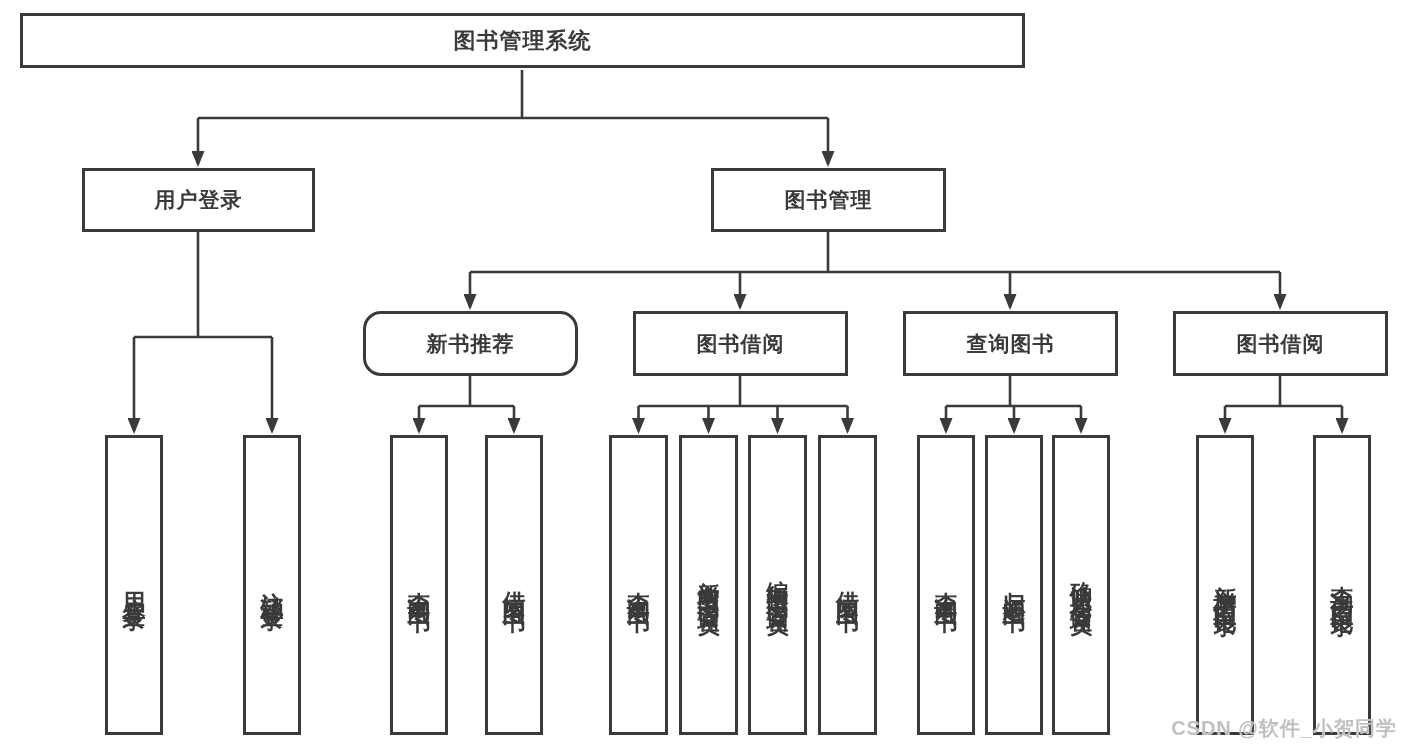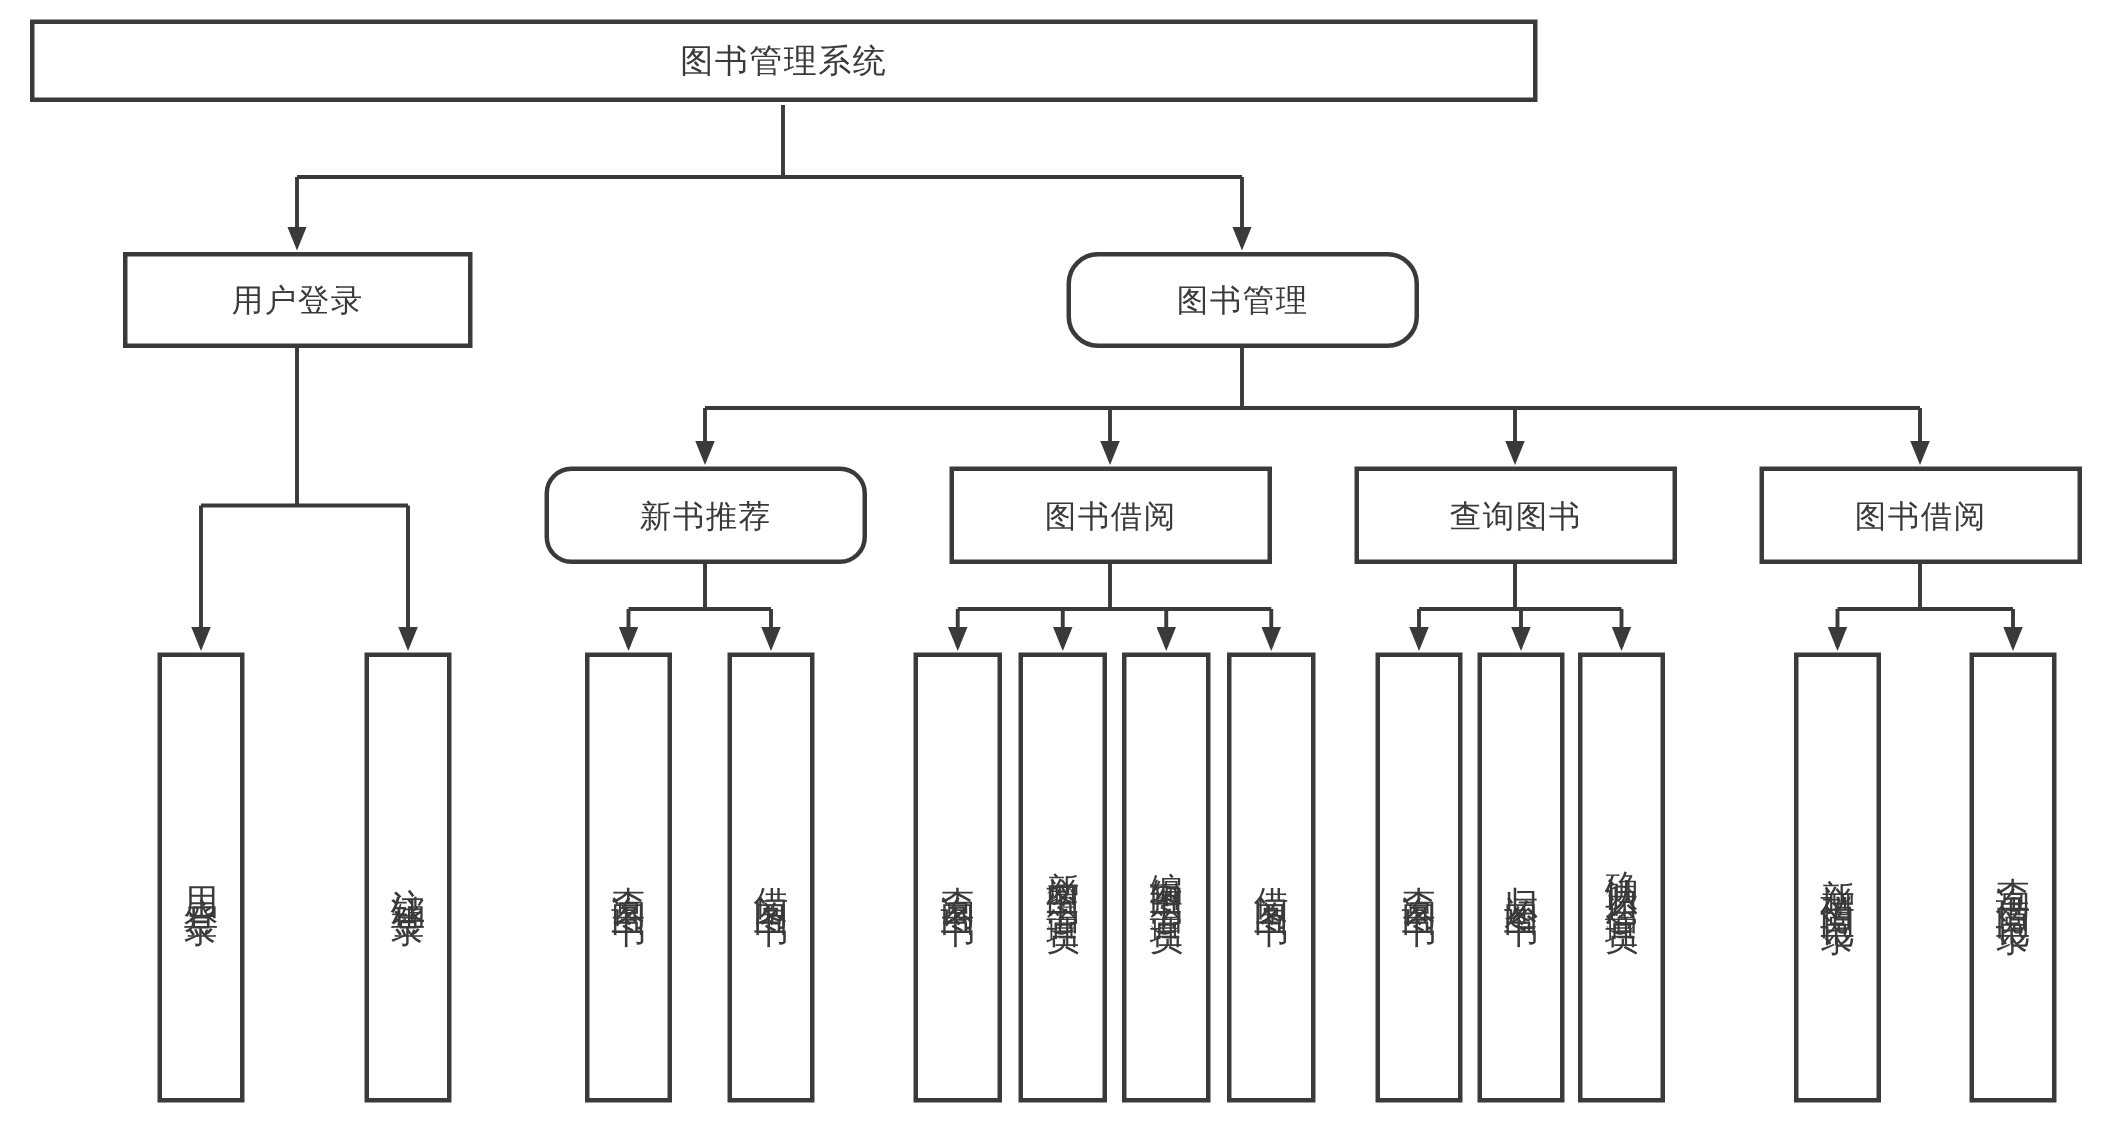"图书管理系统" .canvas { font-weight: none -> bold }
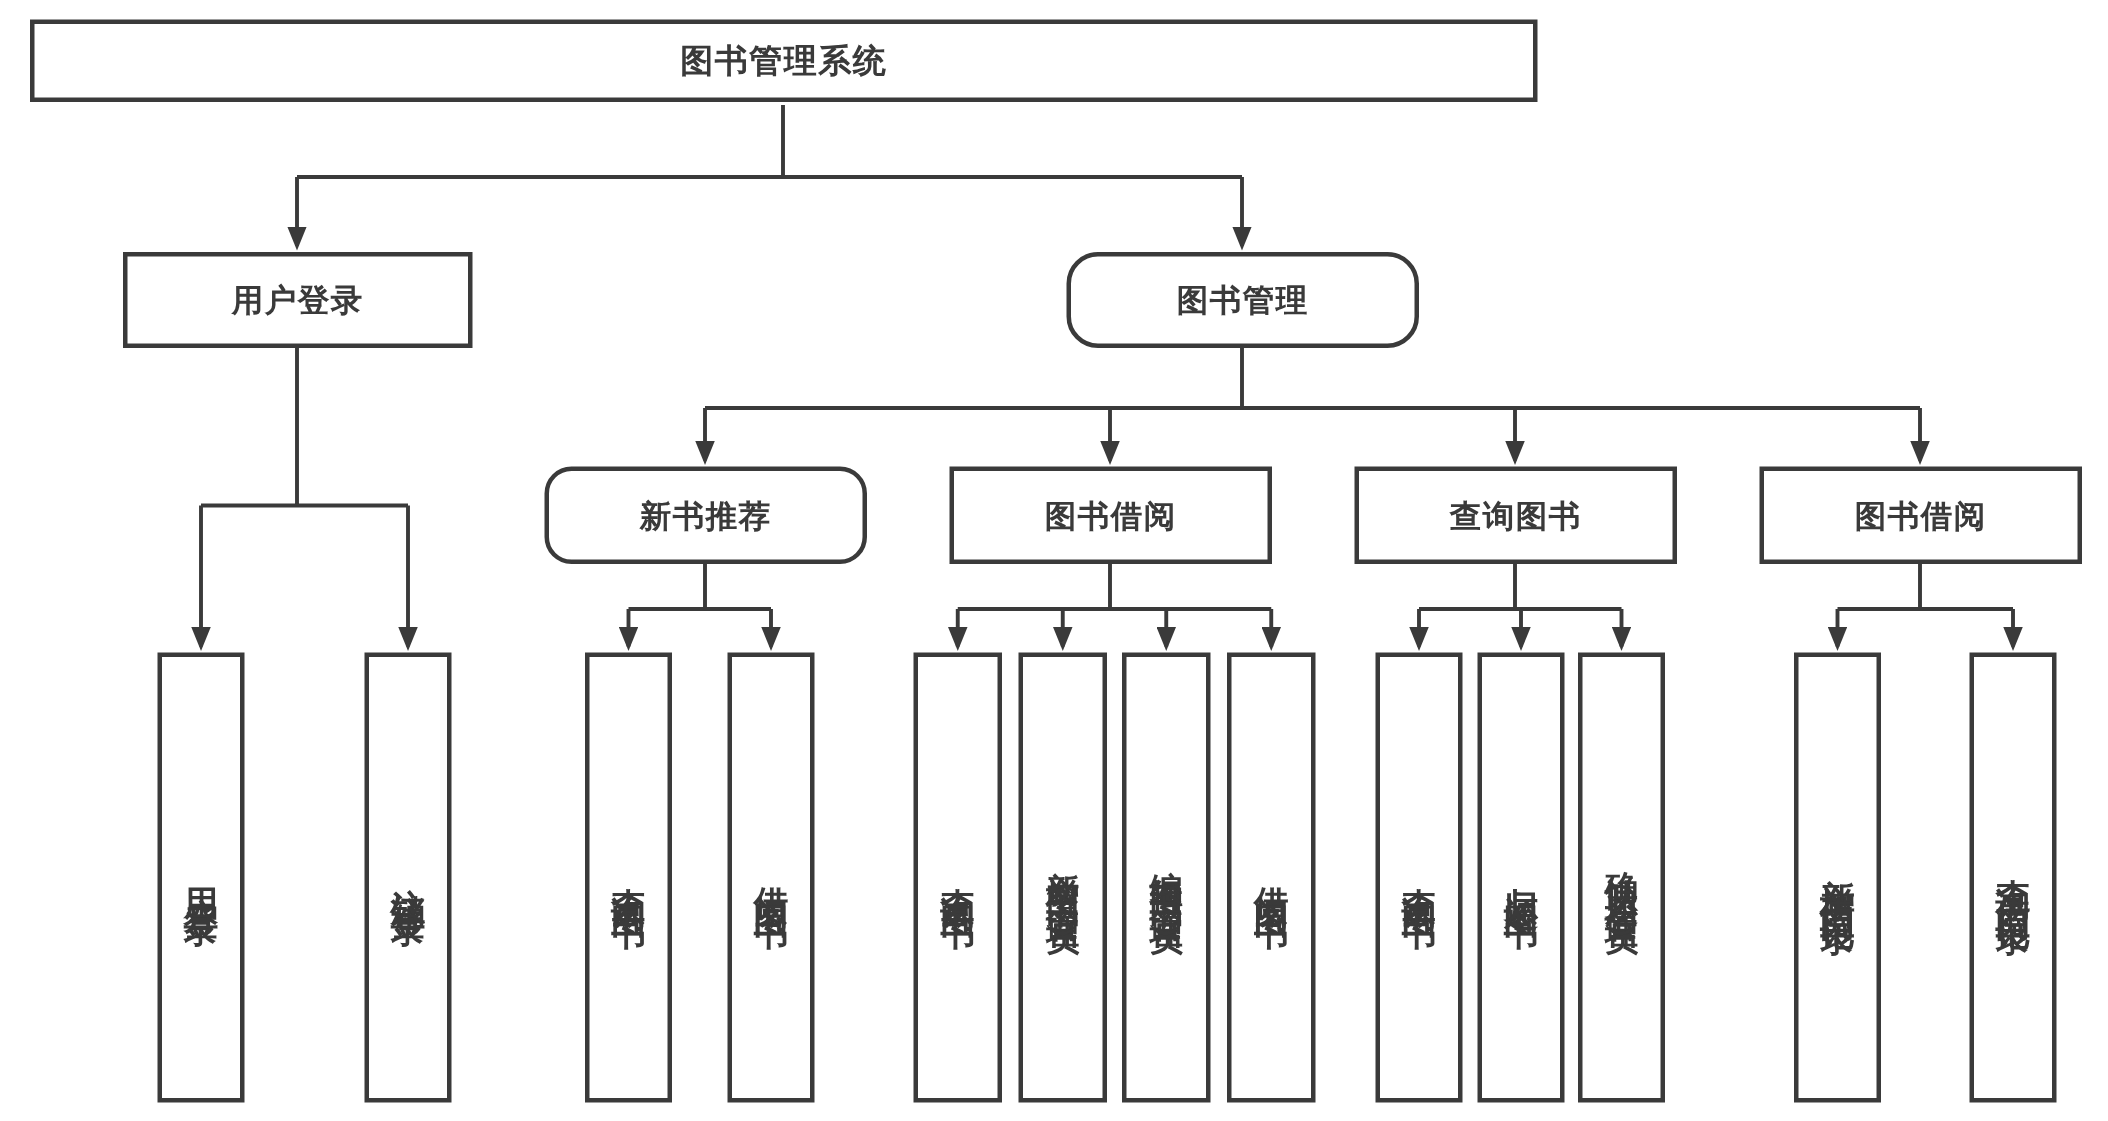"图书管理" .n-mgmt { border-radius: 21px -> none }
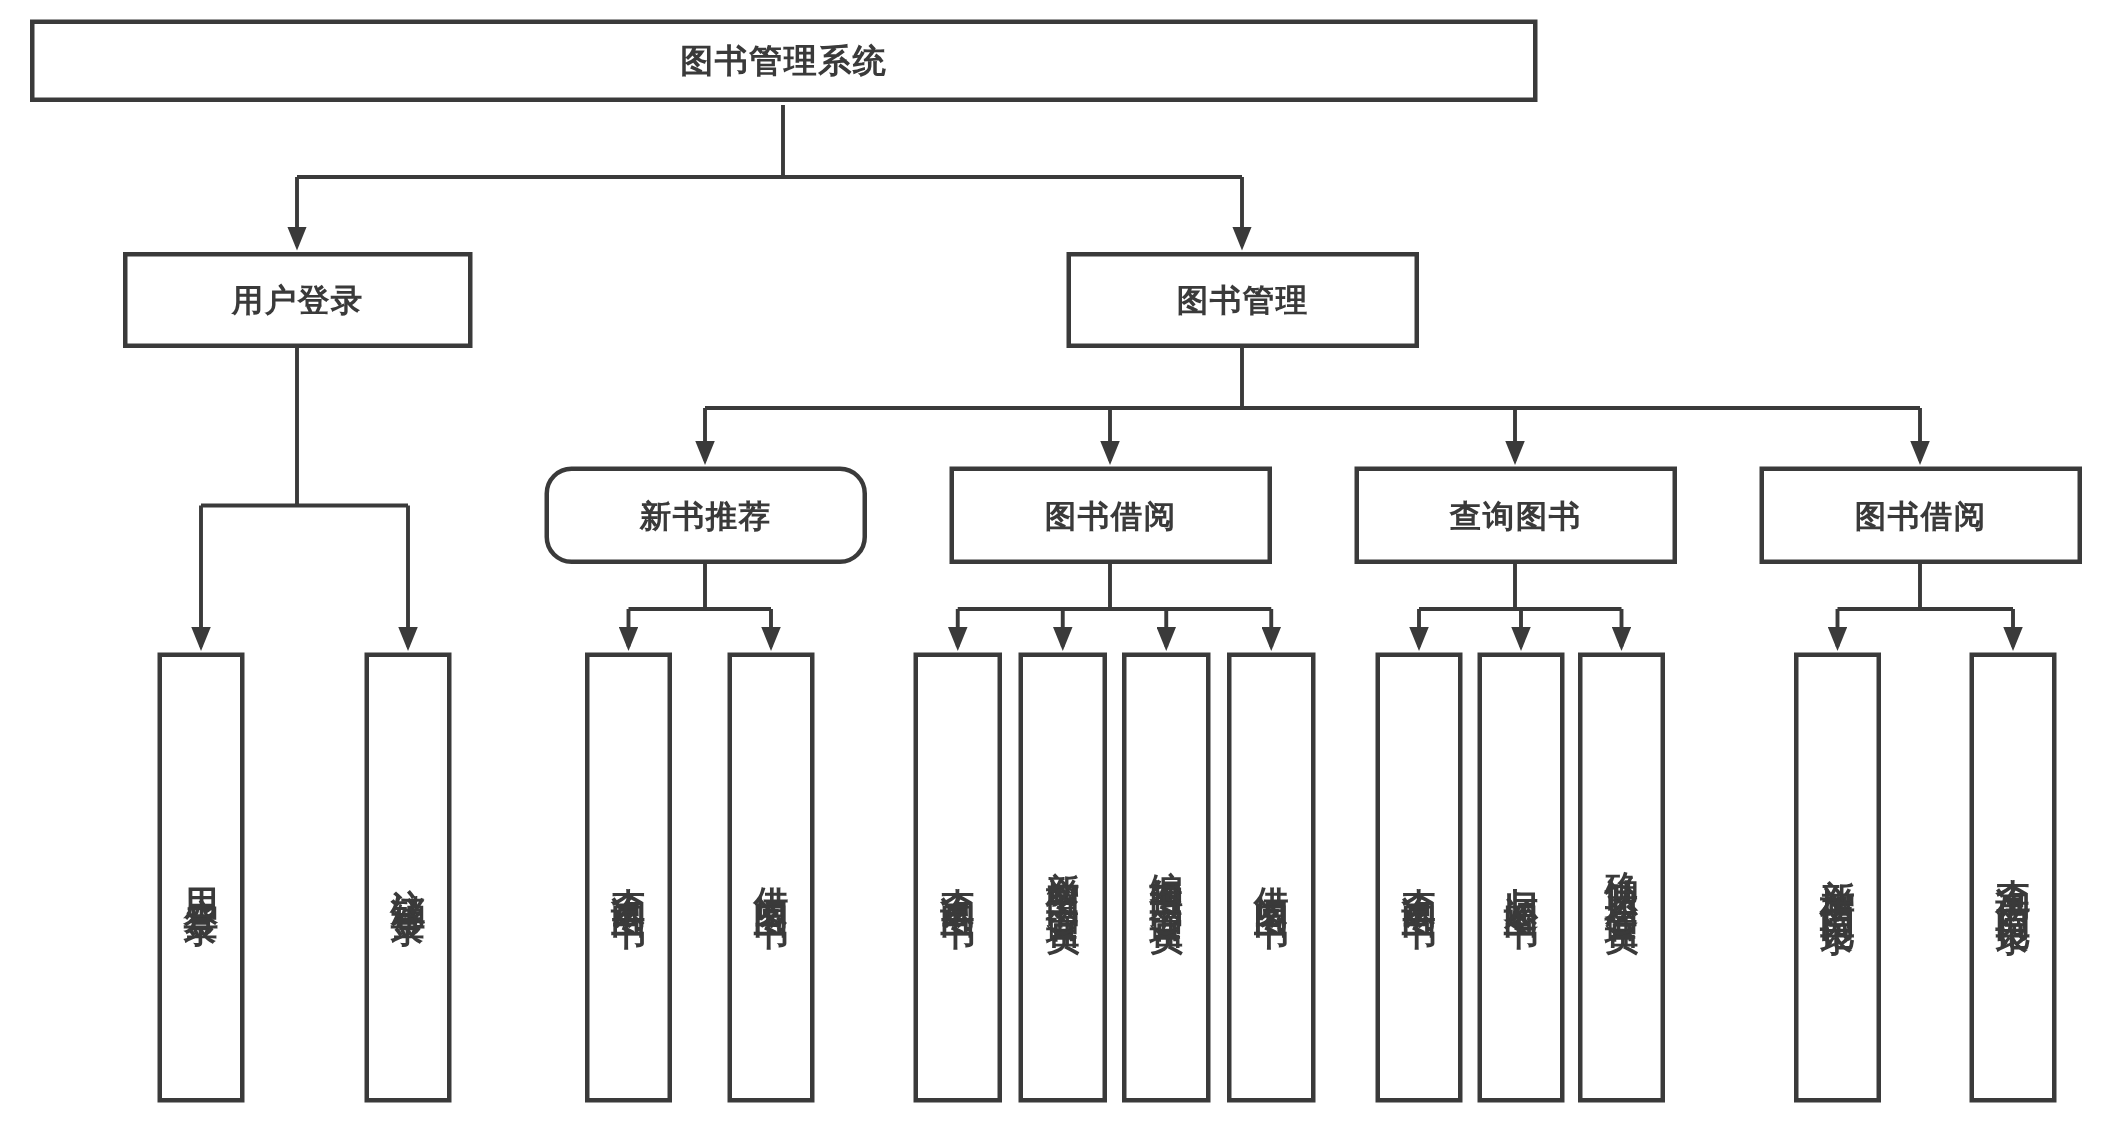"CSDN @软件_小贺同学" div.watermark { html: none -> <div>CSDN @软件_小贺同学</div> }
